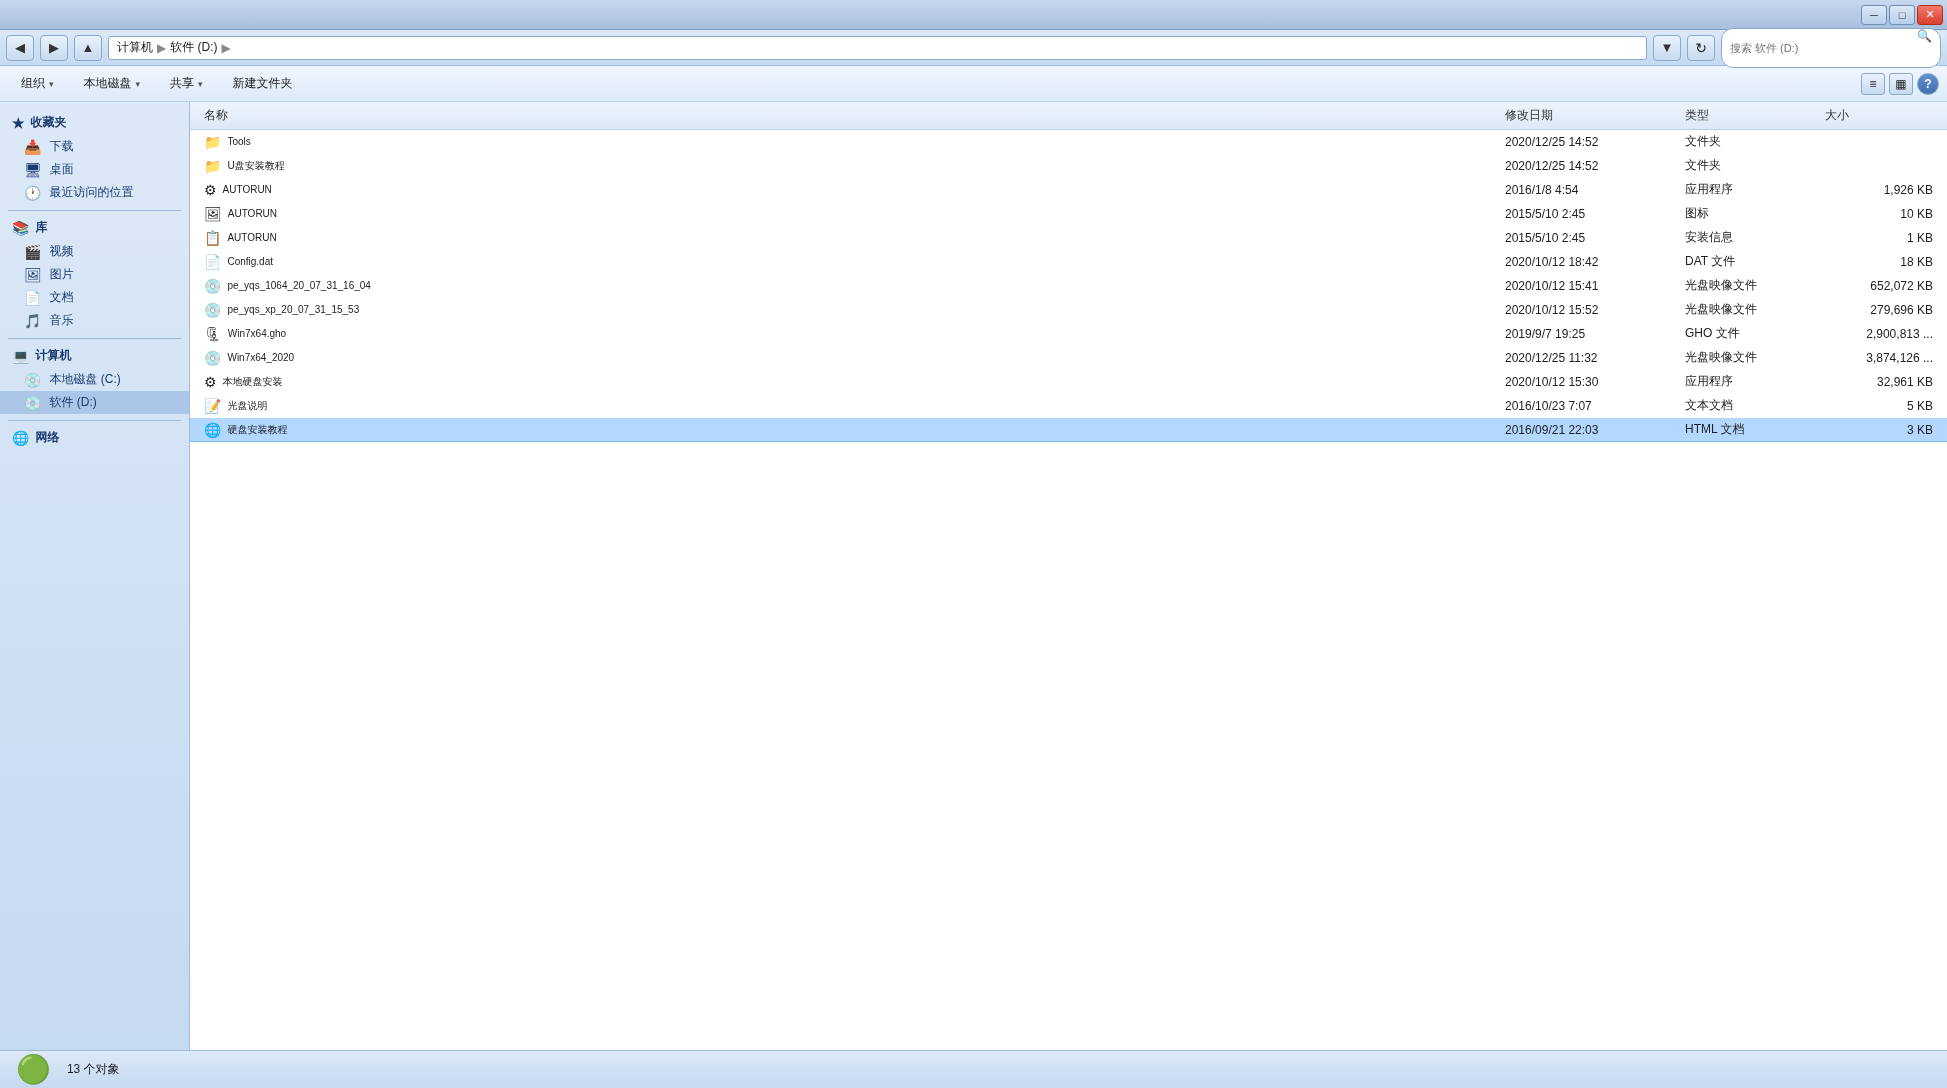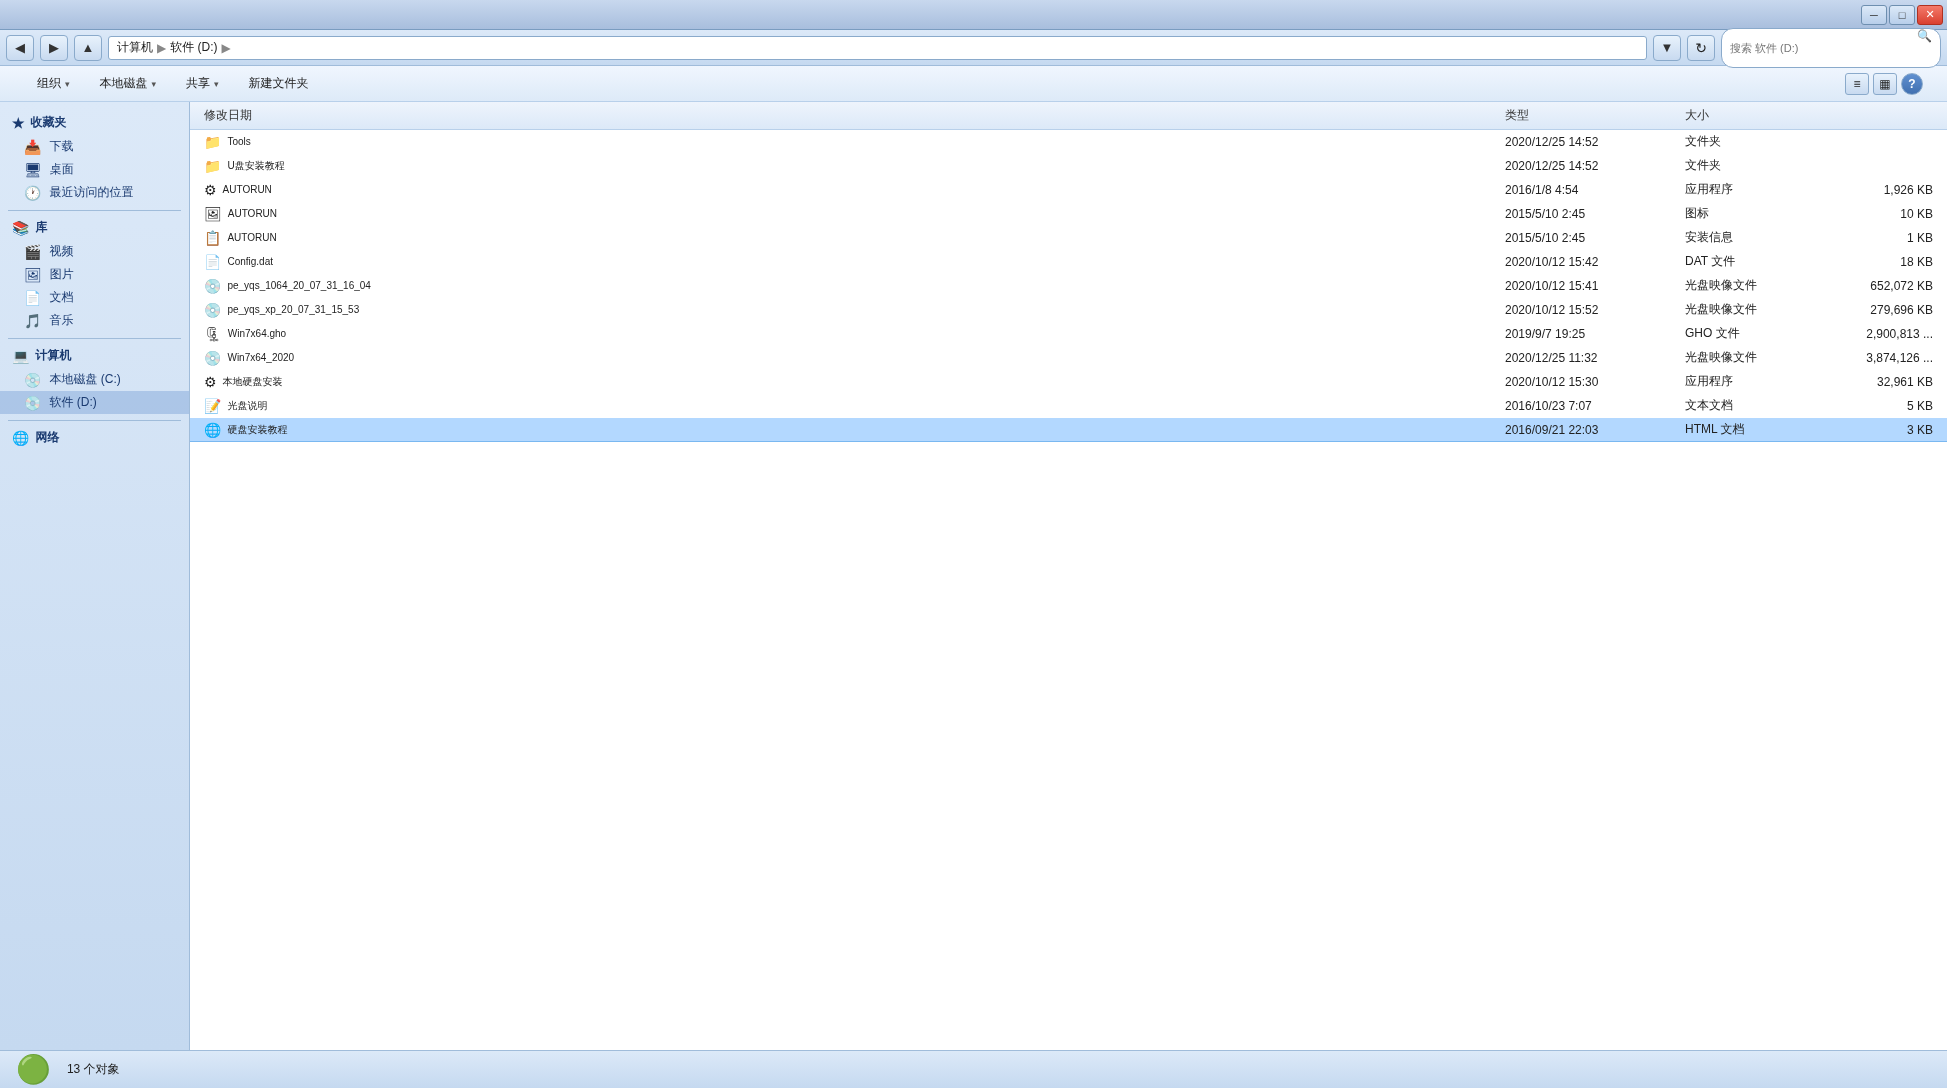"组织" .toolbar { padding: 0 24px -> 0 8px }
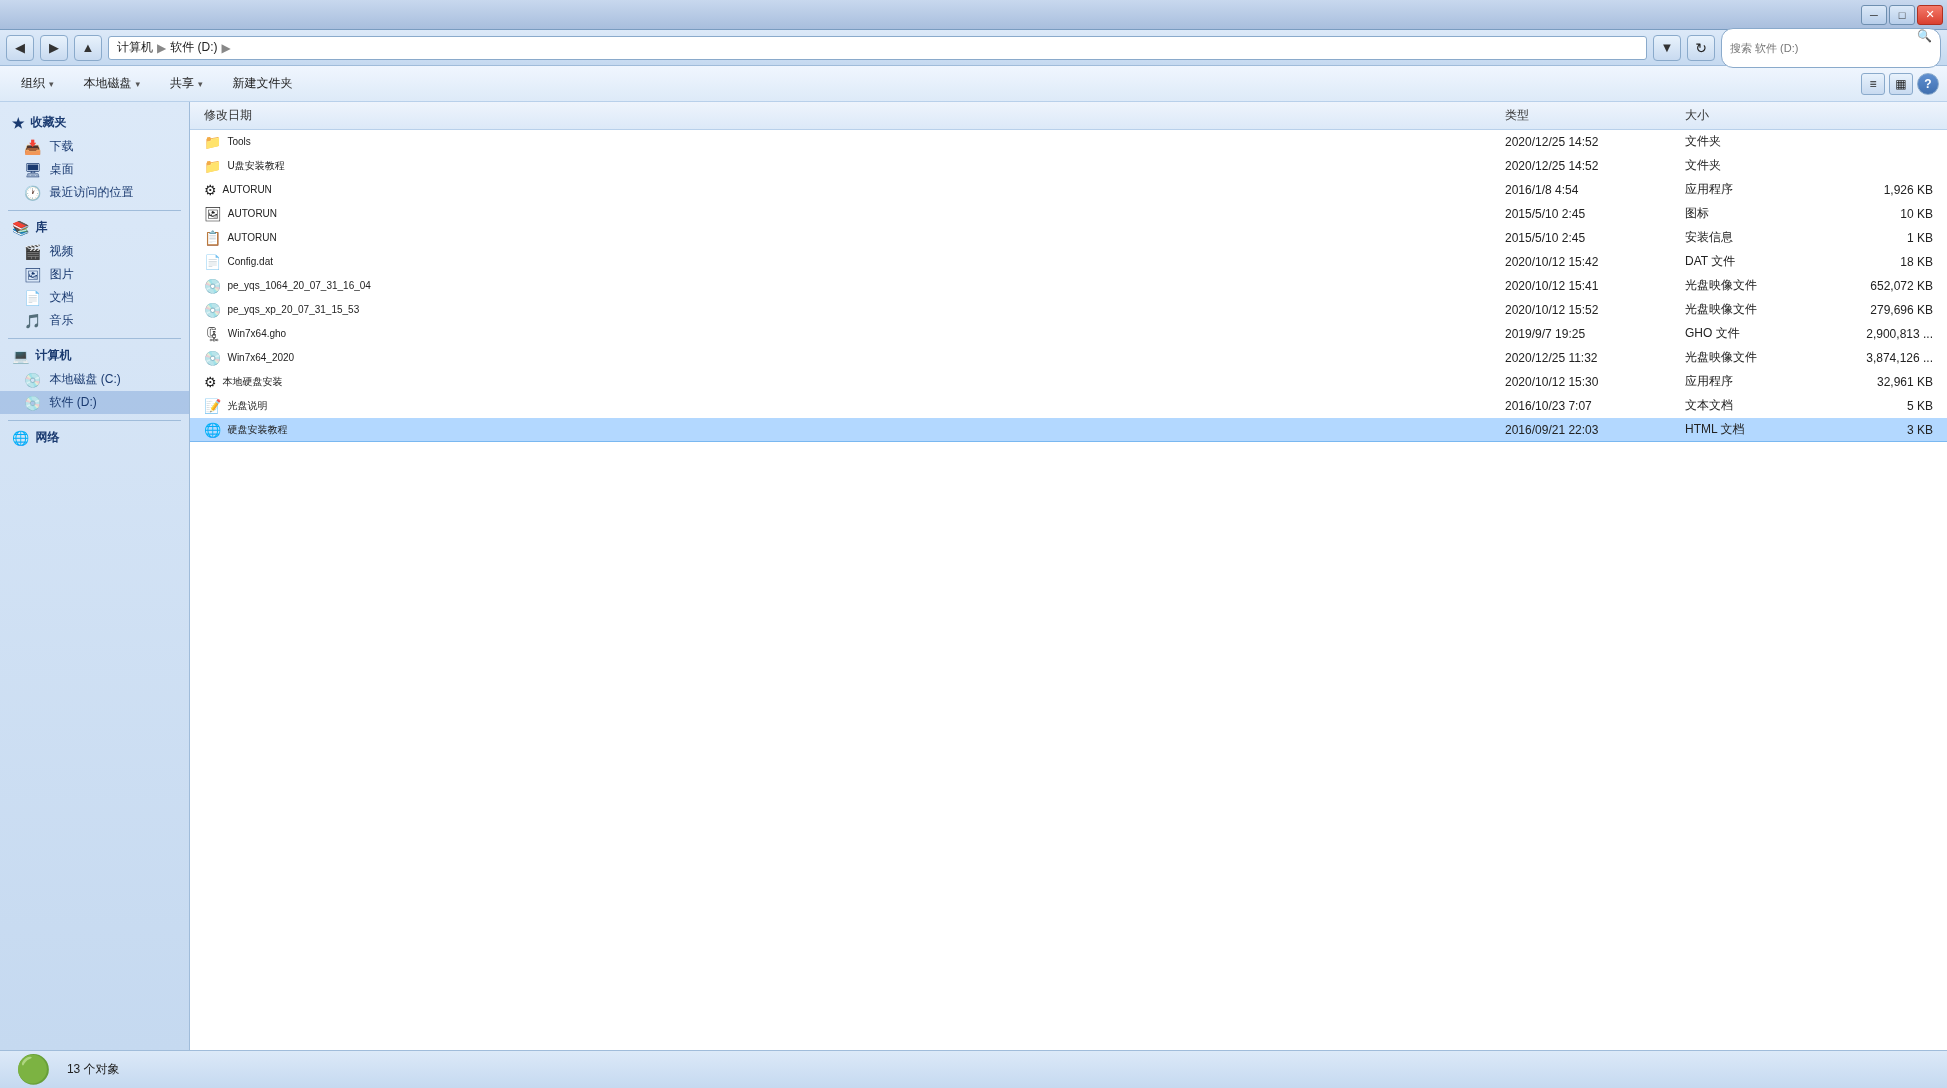"名称" div.col-header { html: none -> <div>名称</div> }
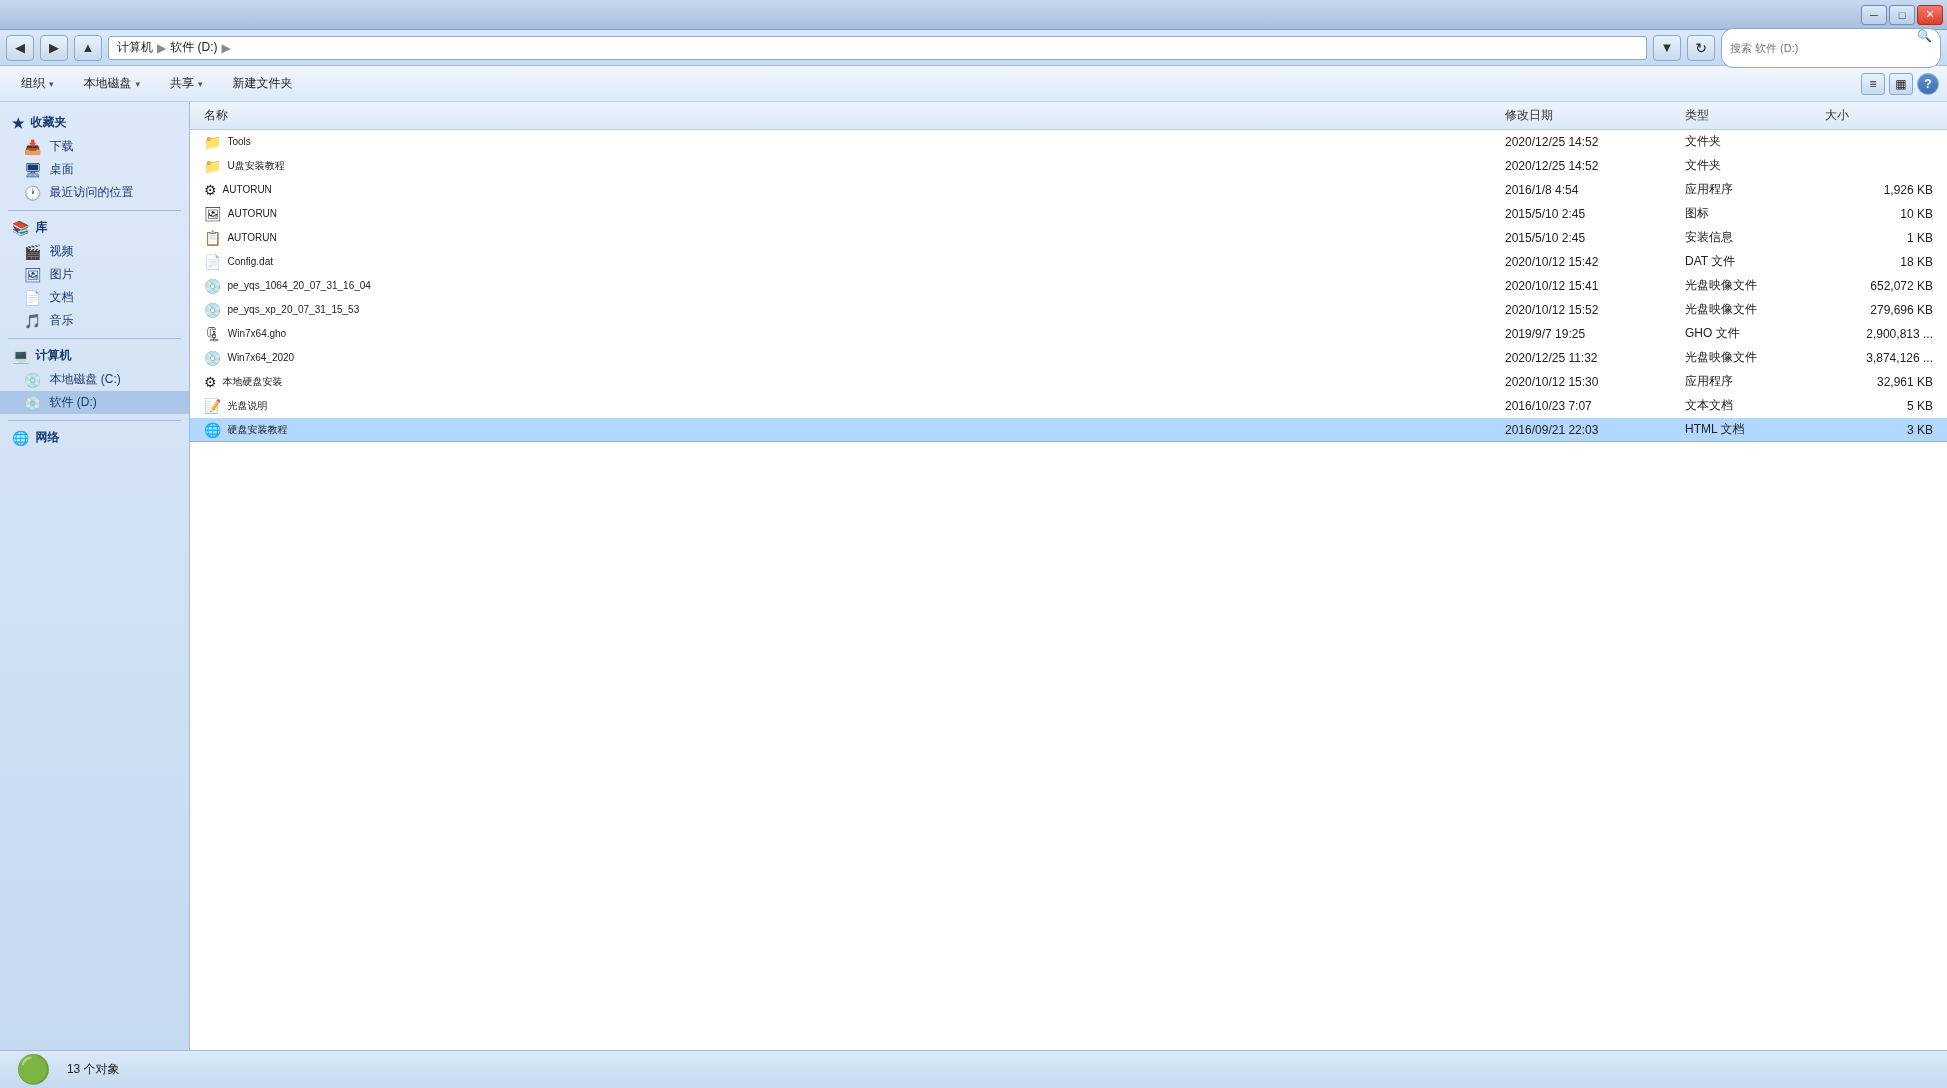"2020/10/12 15:42" div.file-cell { text: 15:42 -> 18:42 }
